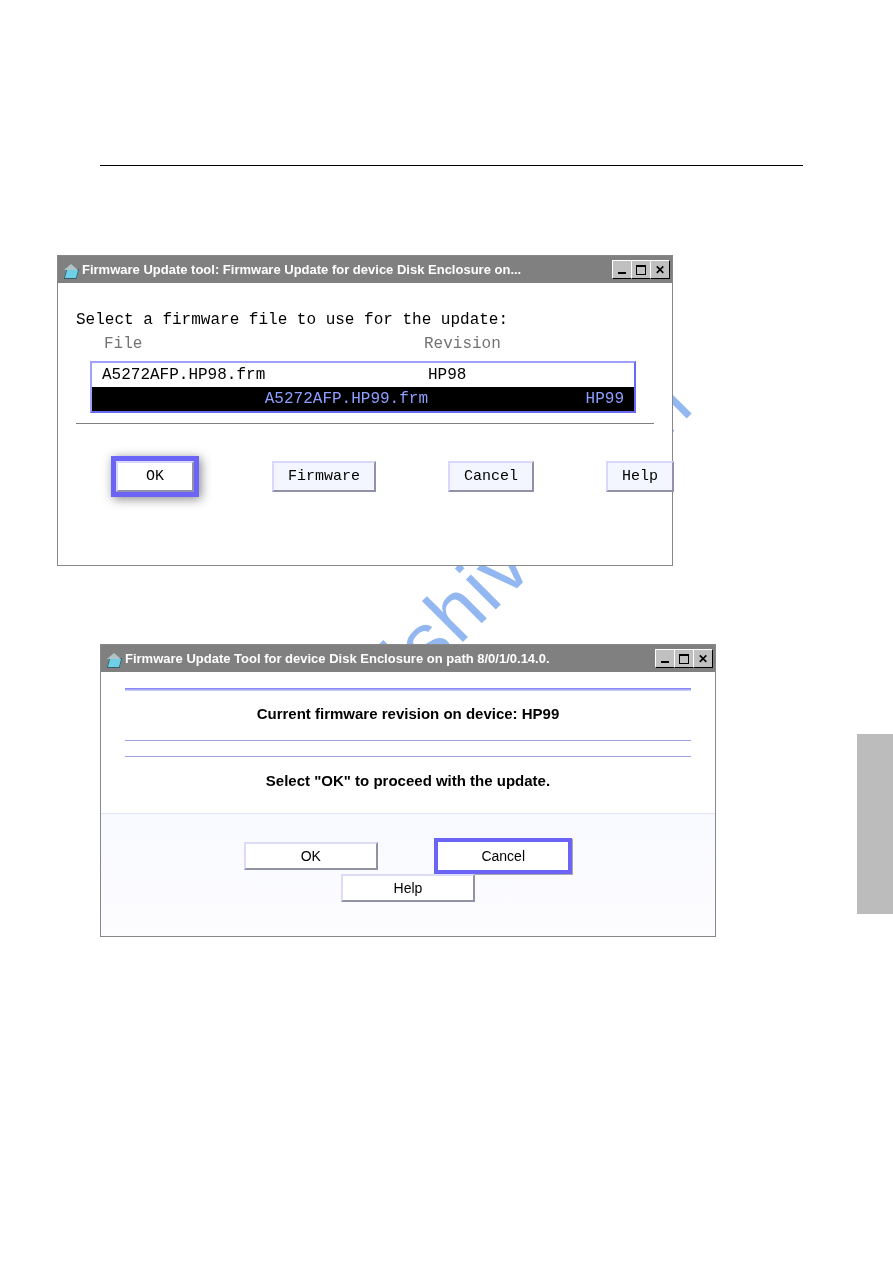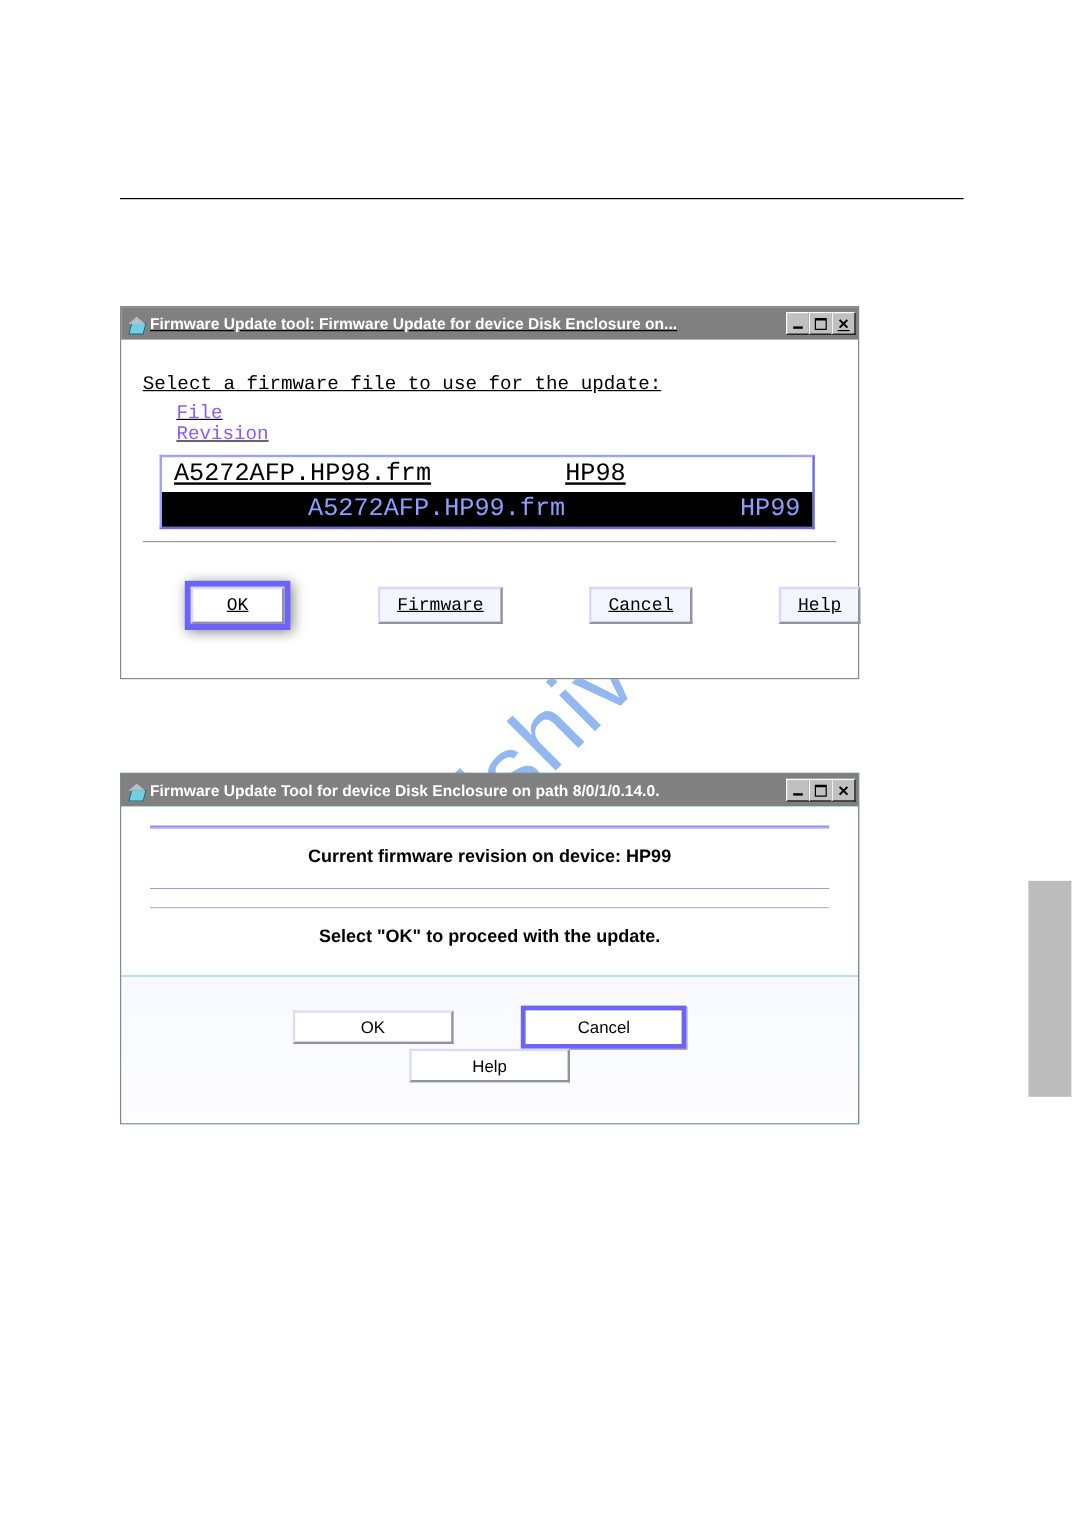"Firmware Update tool: Firmware Update" .dialog1 { margin-left: 100px -> 57px; text-decoration: underline -> none }
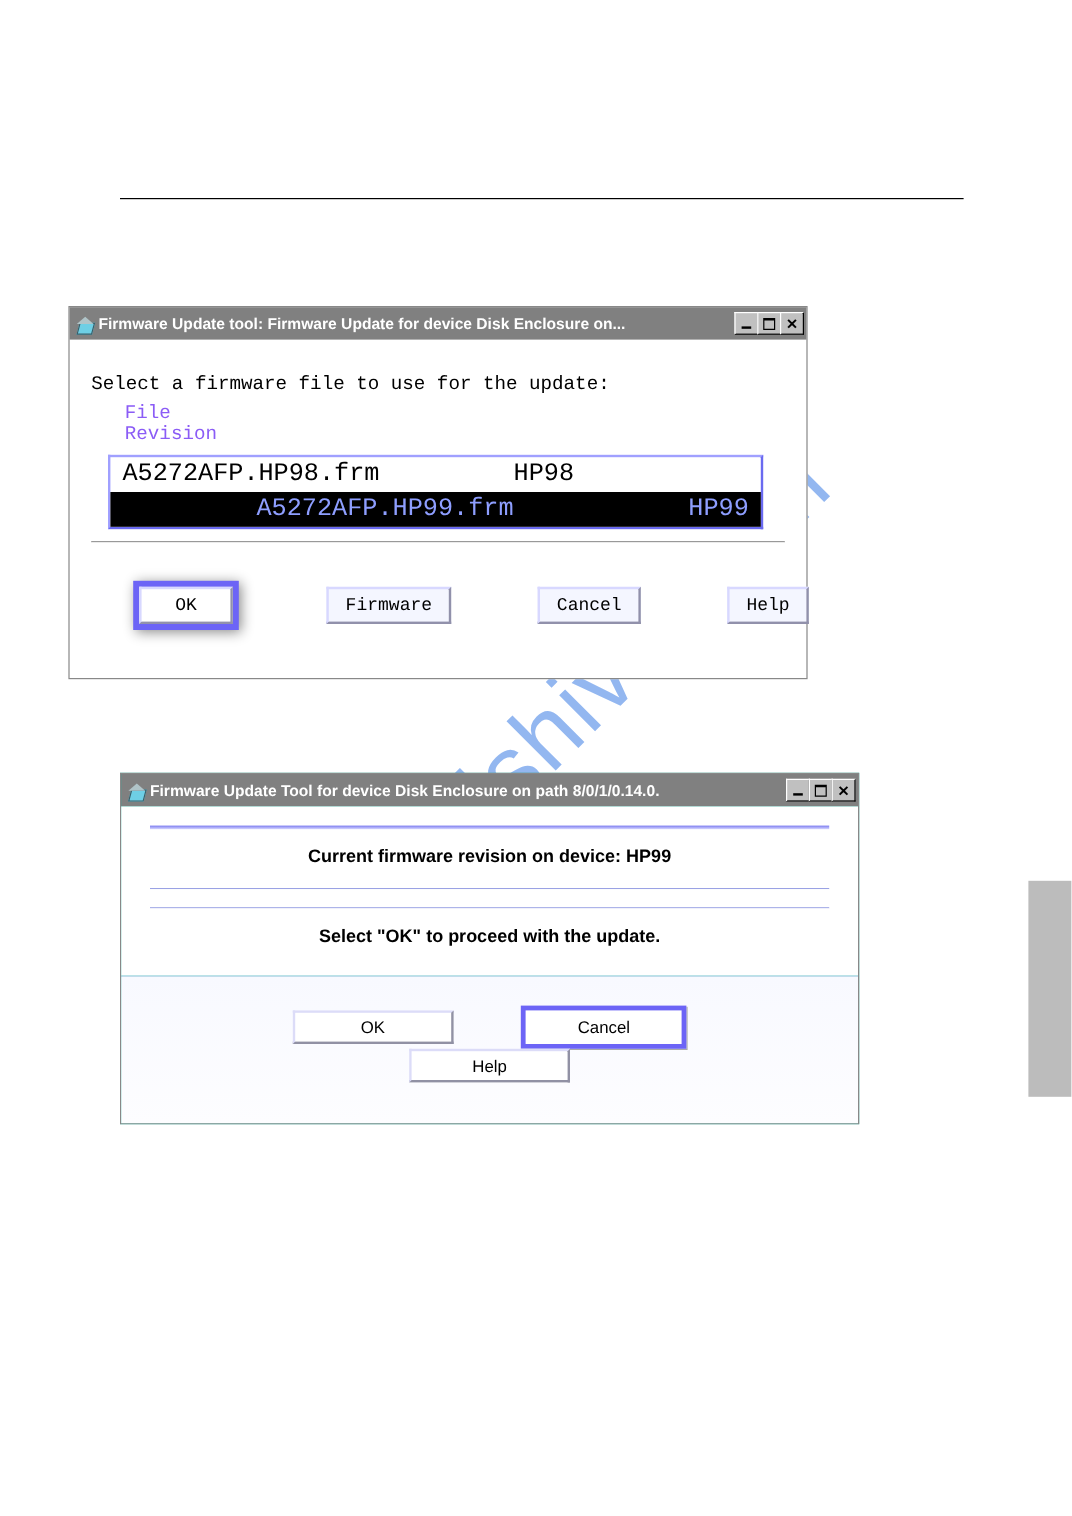"File" .col-headers { color: #8b5cf6 -> #737373; flex-direction: column -> none }
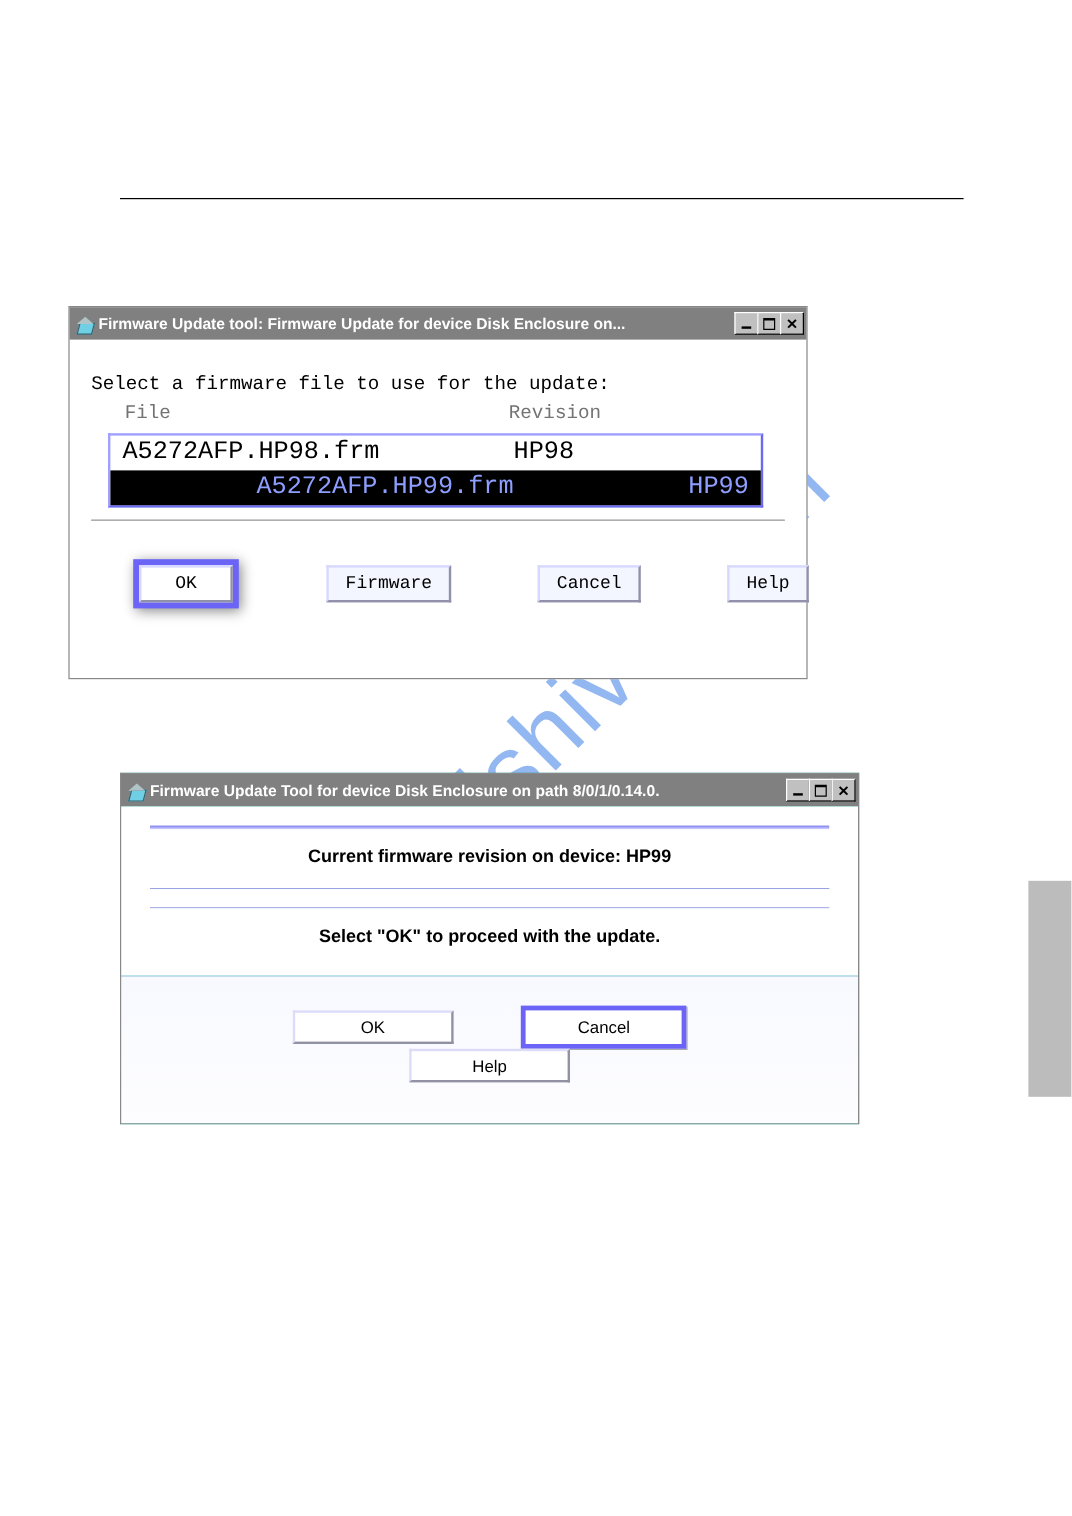"A5272AFP.HP98.frm" .file-row { font-size: 21px -> 16px }
